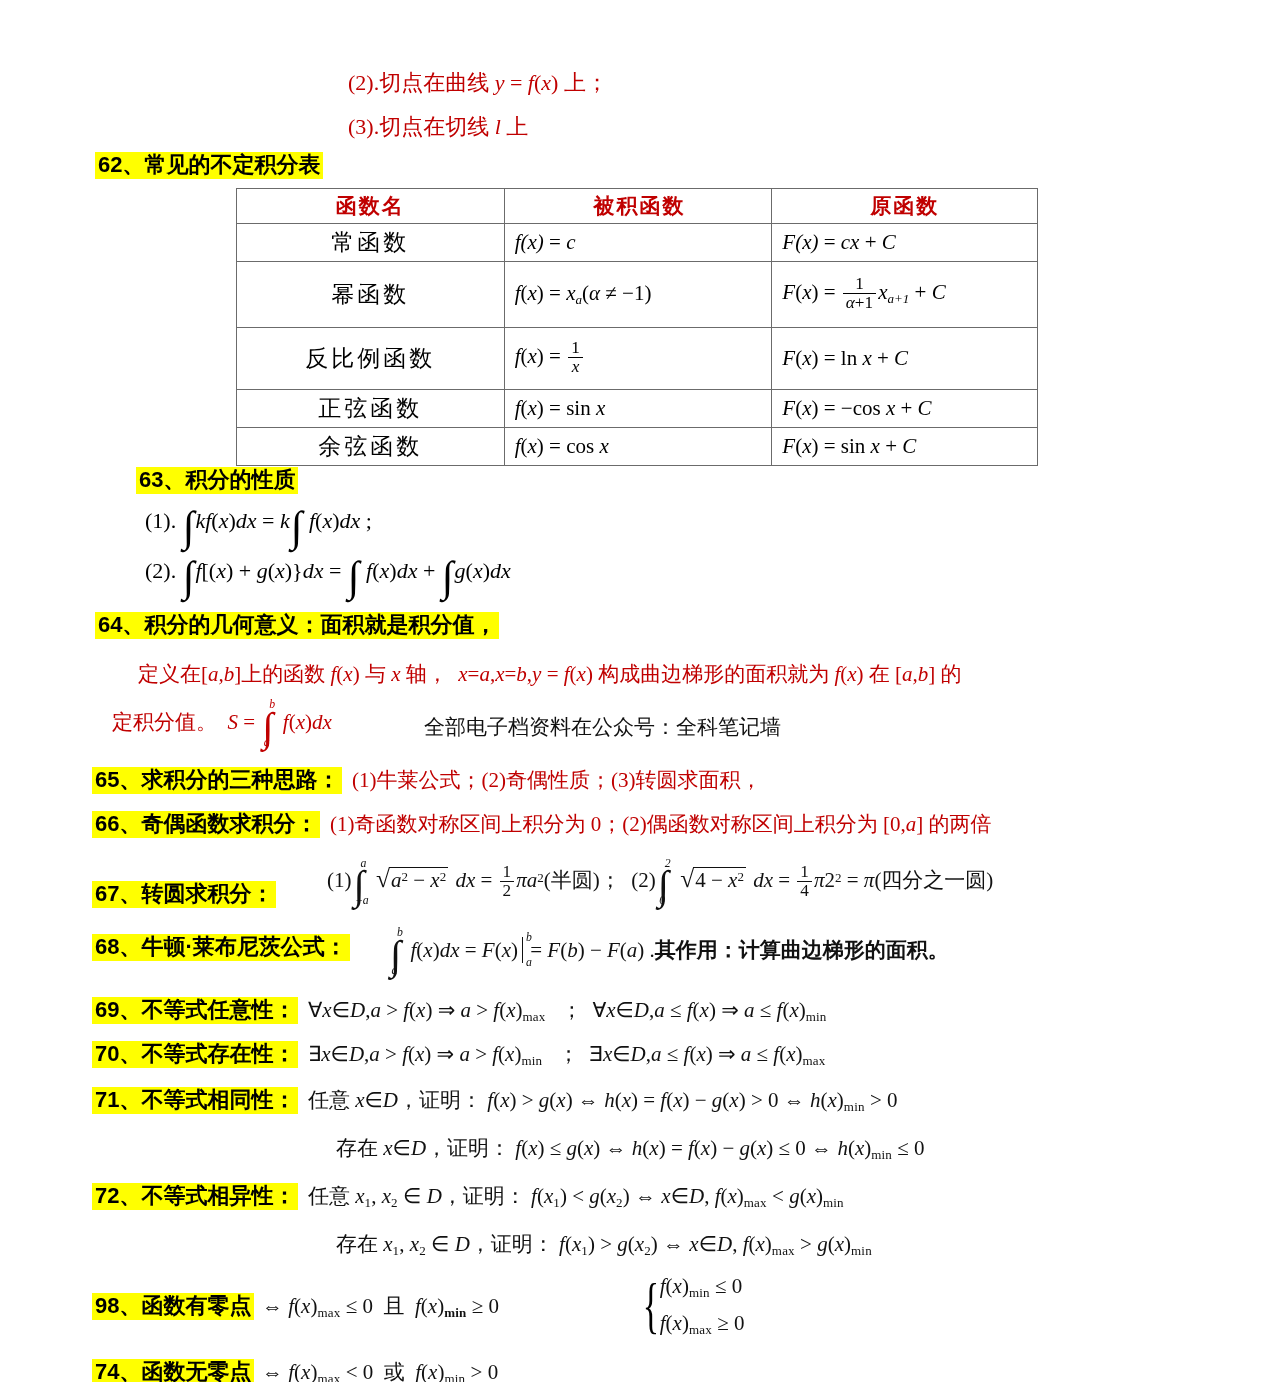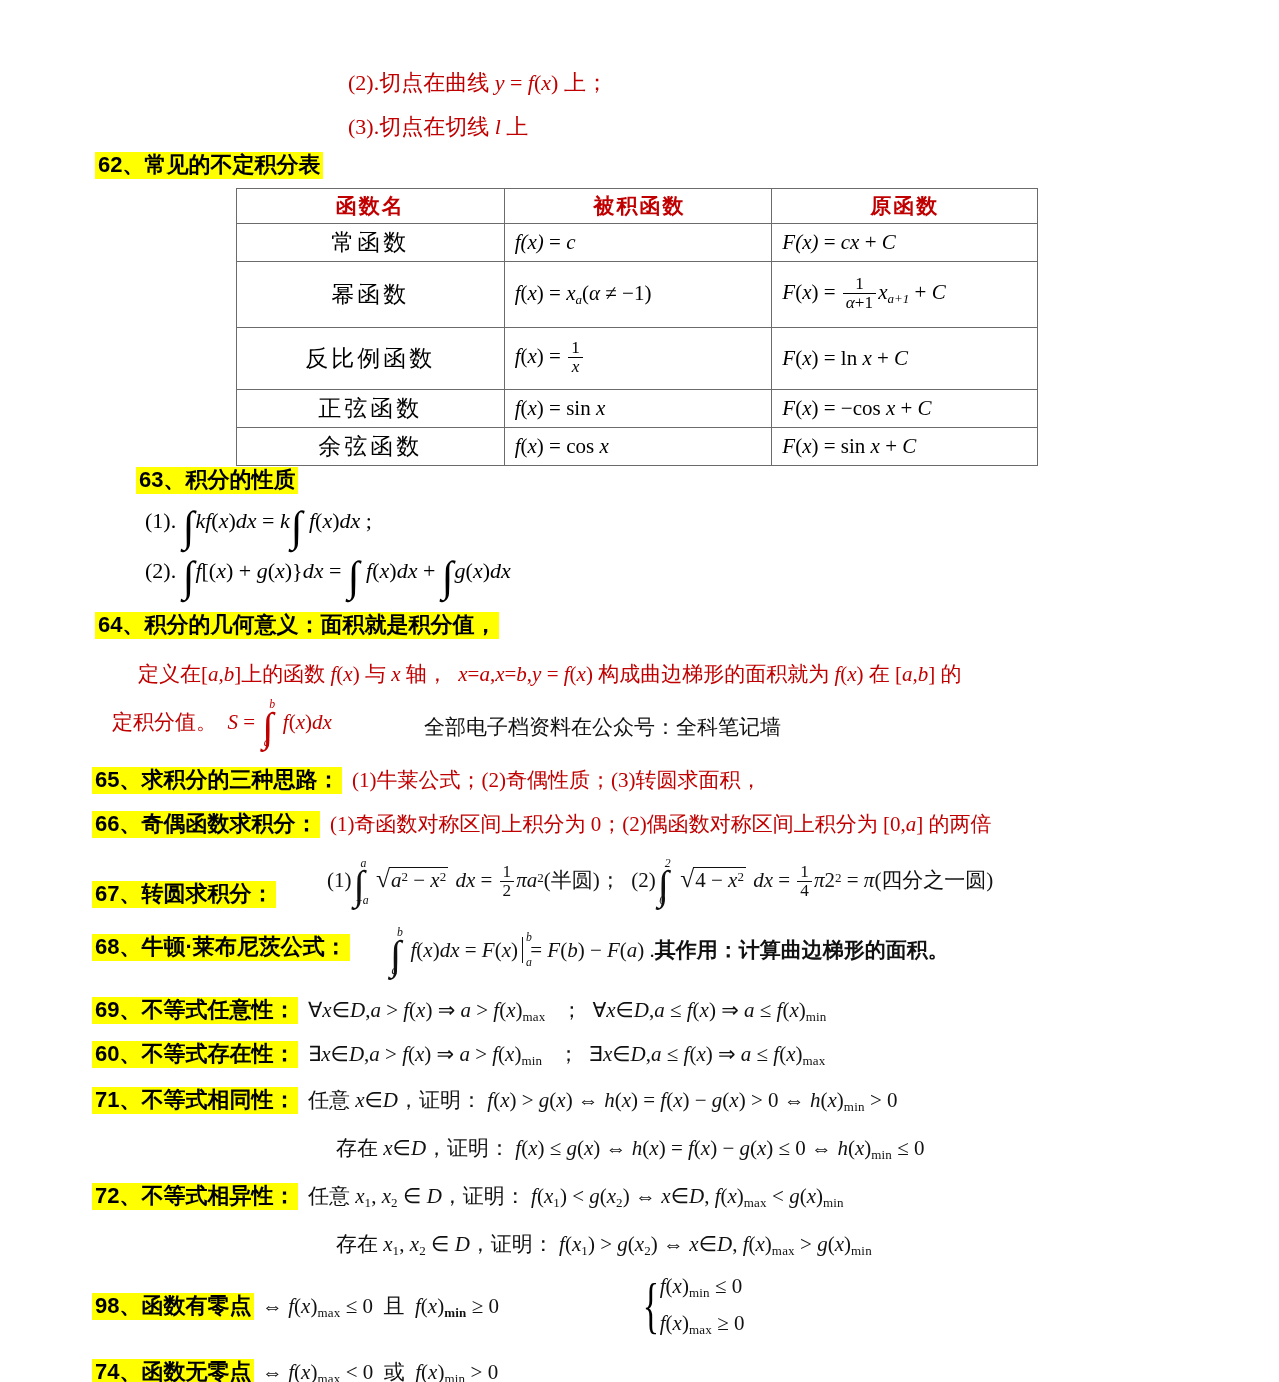"60、" span { text: 60 -> 70 }
